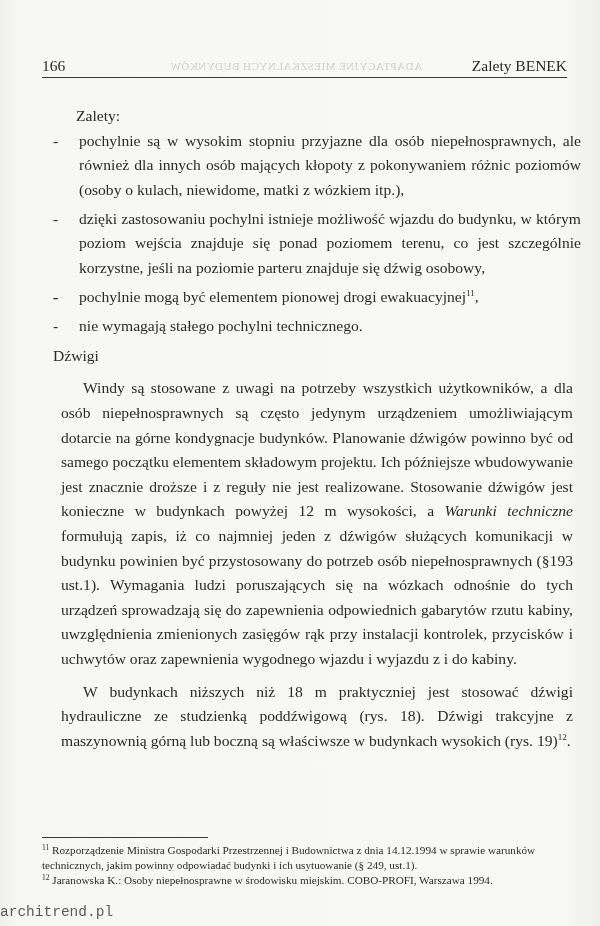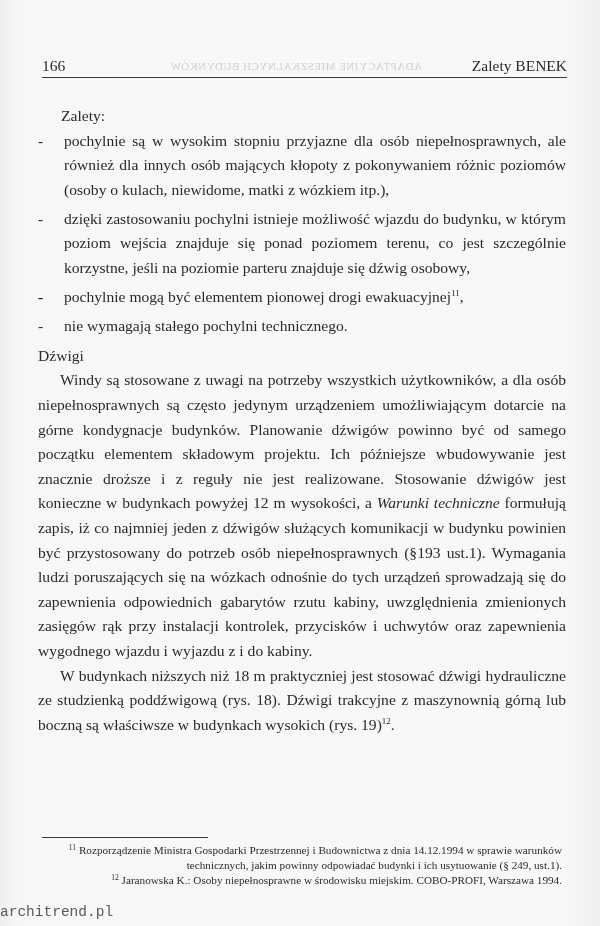"Zalety:" .body { left: 38px -> 53px }
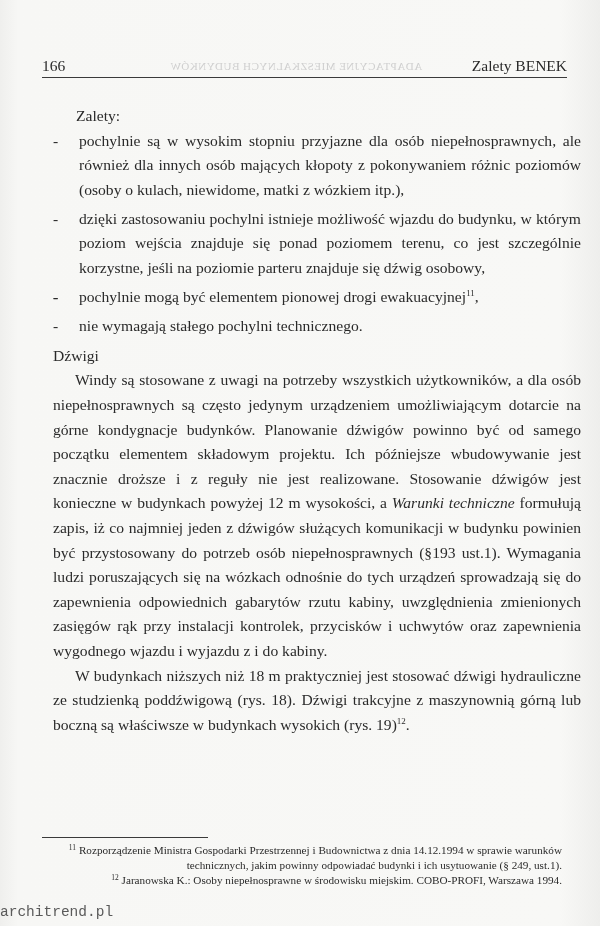"Windy są stosowane z uwagi" .p-just { margin: 0 -> 8px }
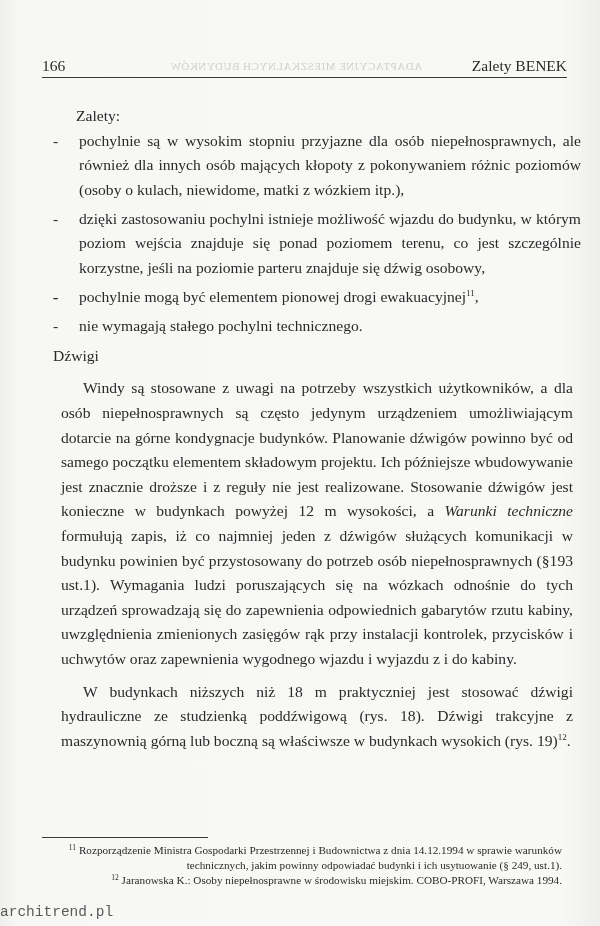"11 Rozporządzenie Ministra Gospodarki" .footnotes p { text-align: right -> none }
